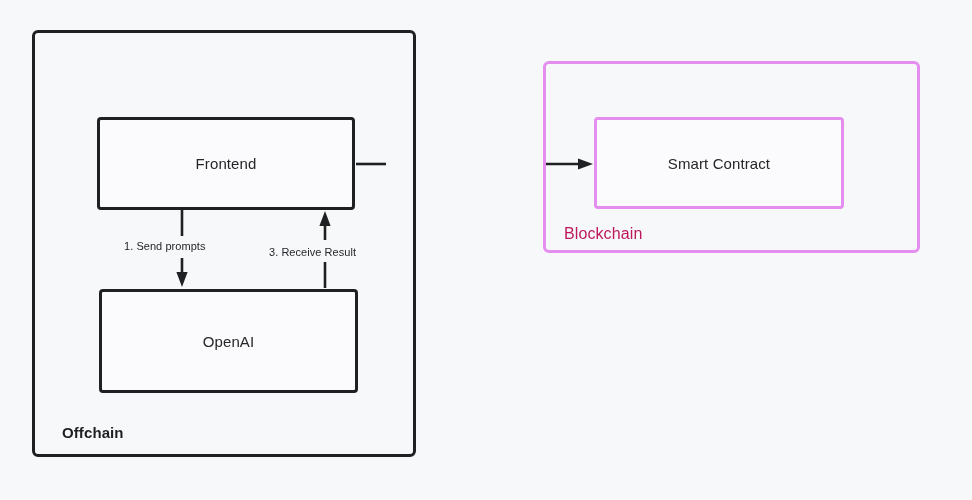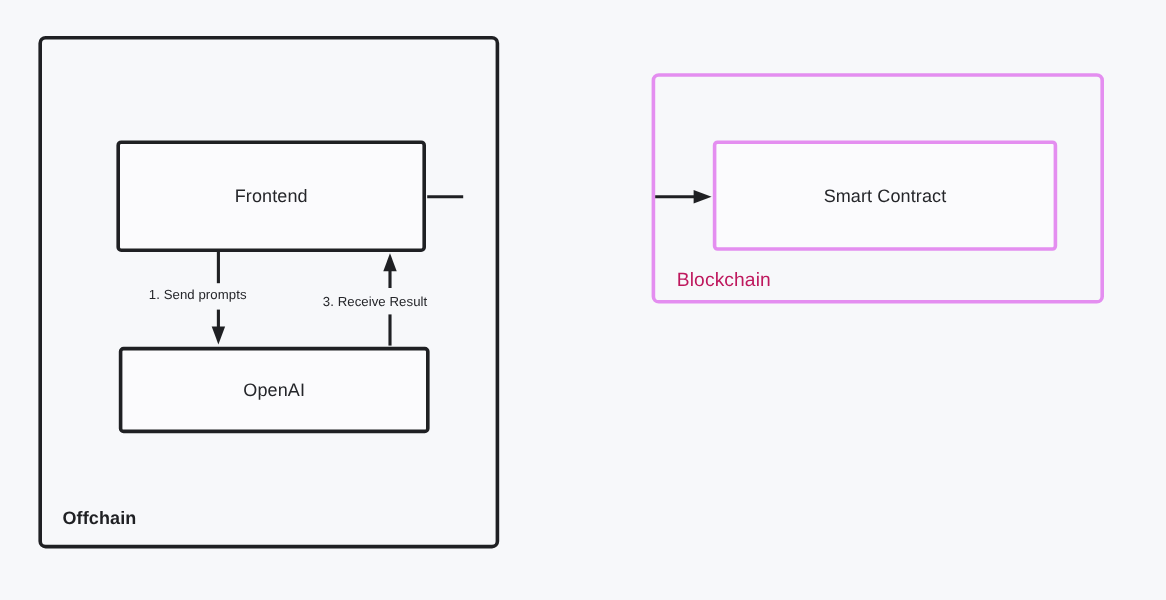"Smart Contract" .node-box.smart-contract { width: 287px -> 250px }
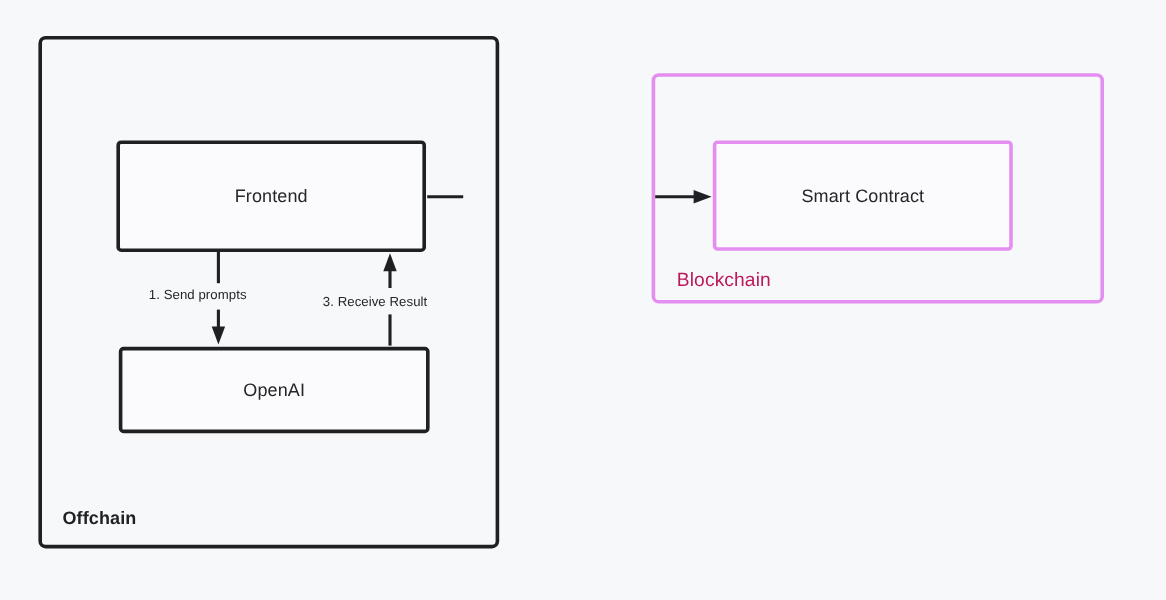"OpenAI" .node-box.openai { height: 72px -> 104px }
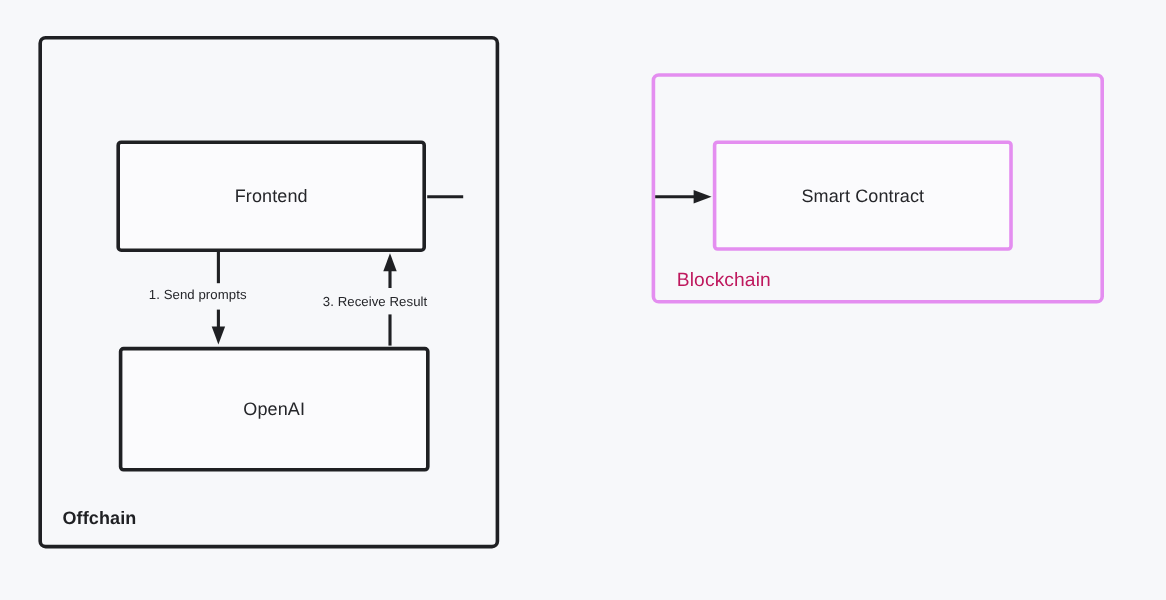"Offchain" .group-label.offchain-label { left: 52px -> 62px }
